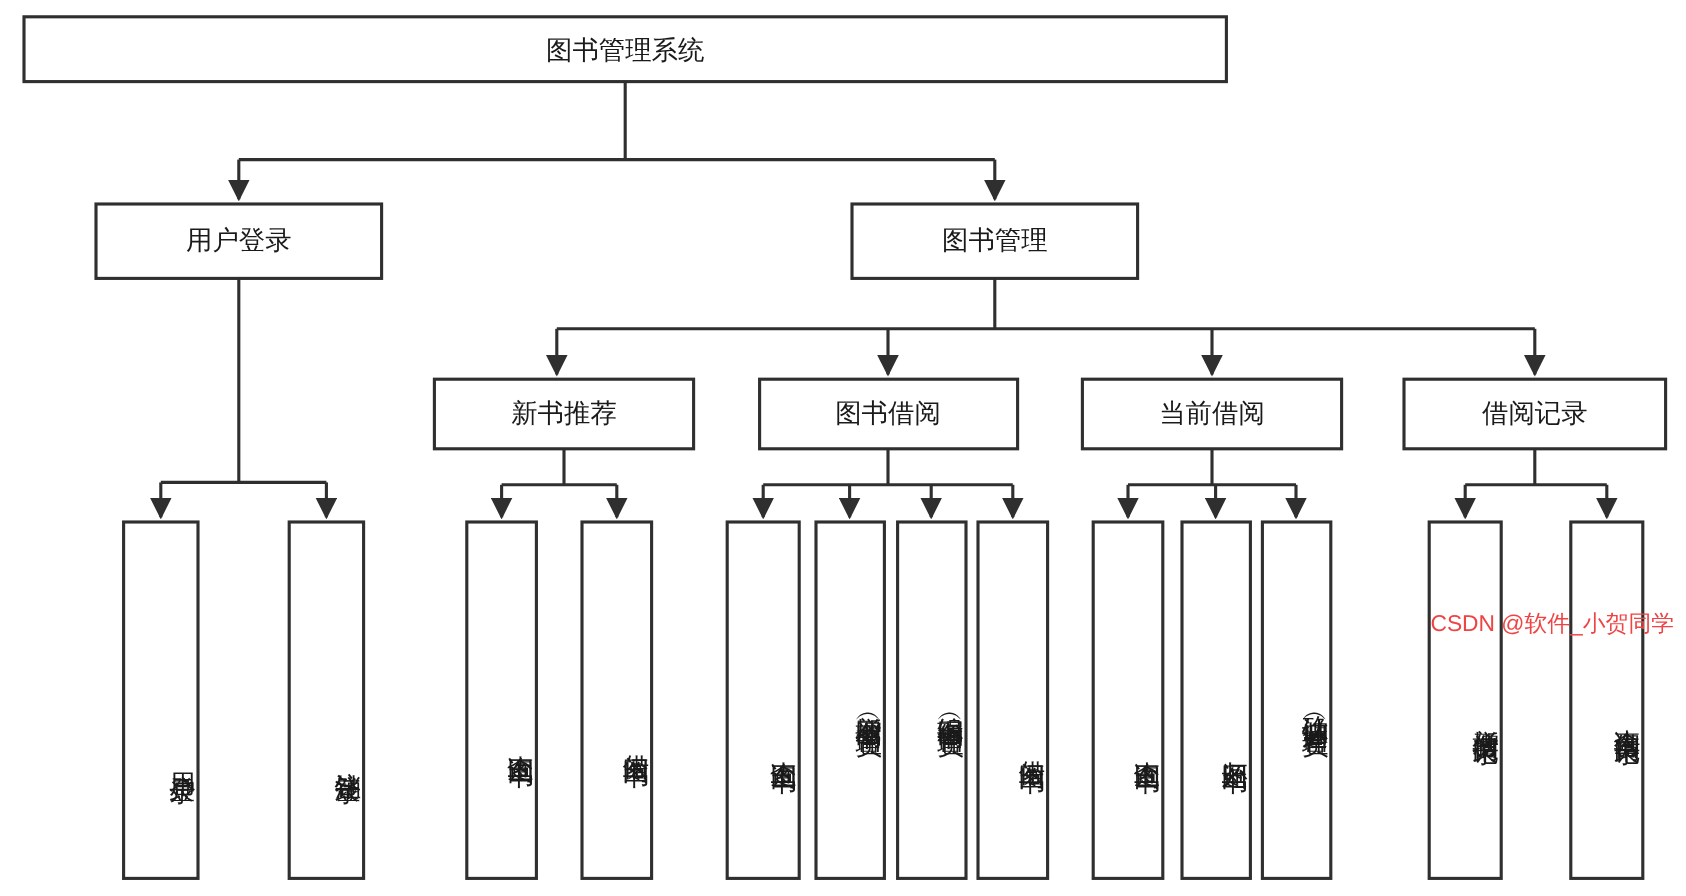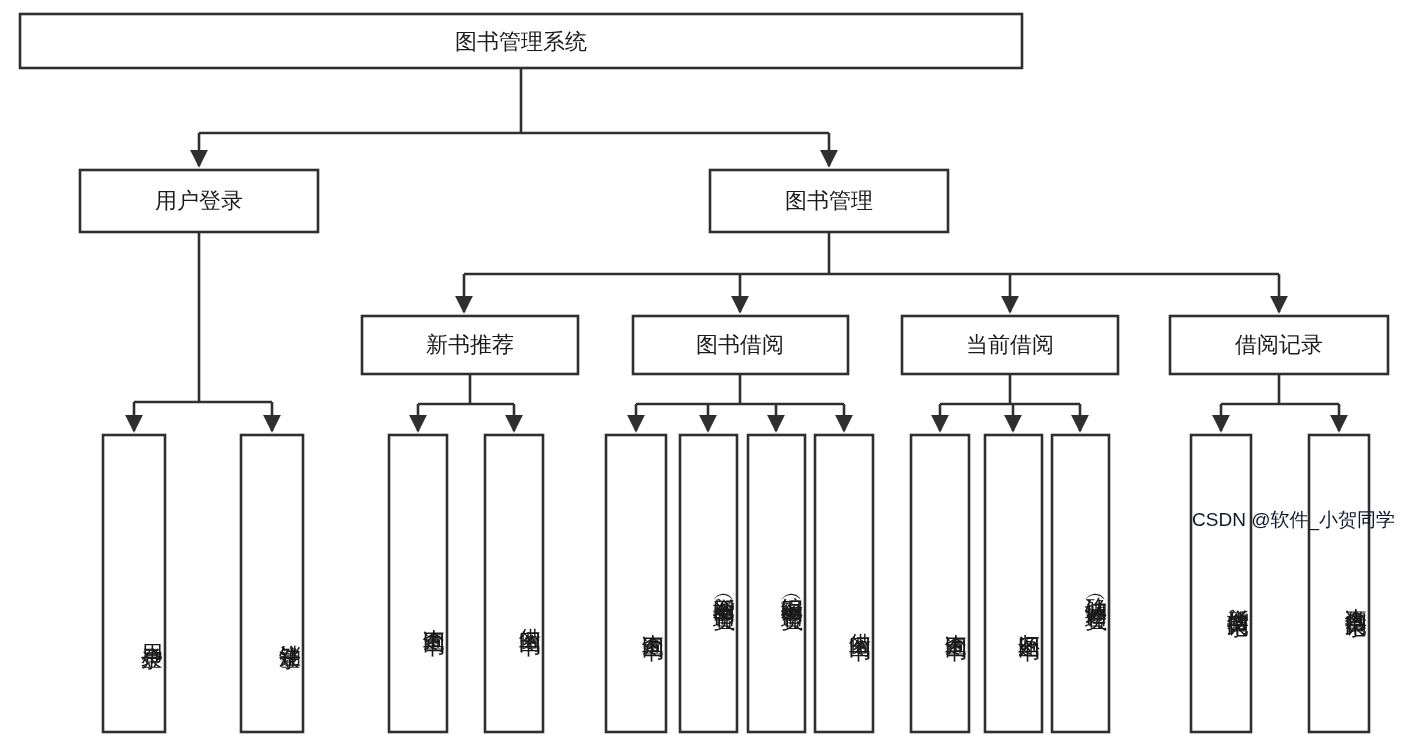"CSDN @软件_小贺同学" .watermark { color: #0f172a -> #ef4444 }
